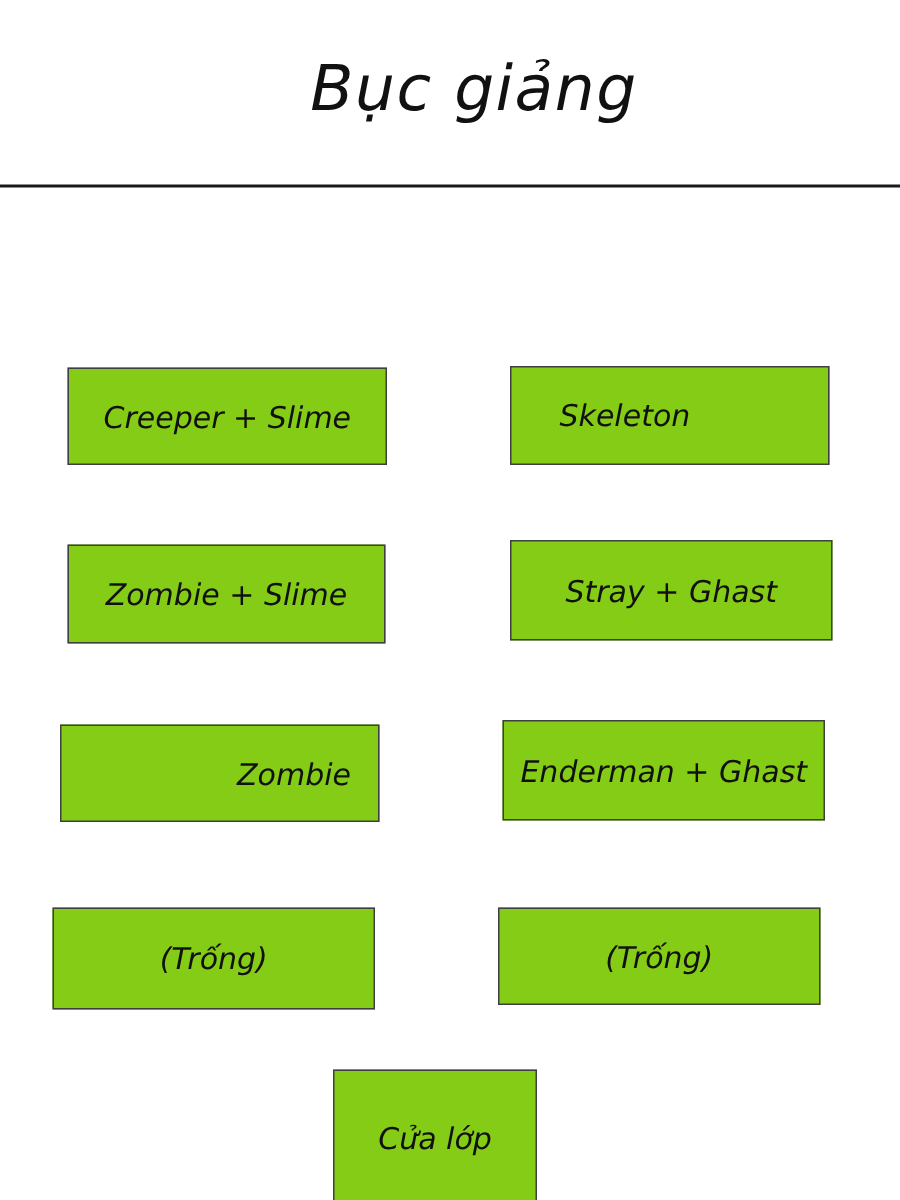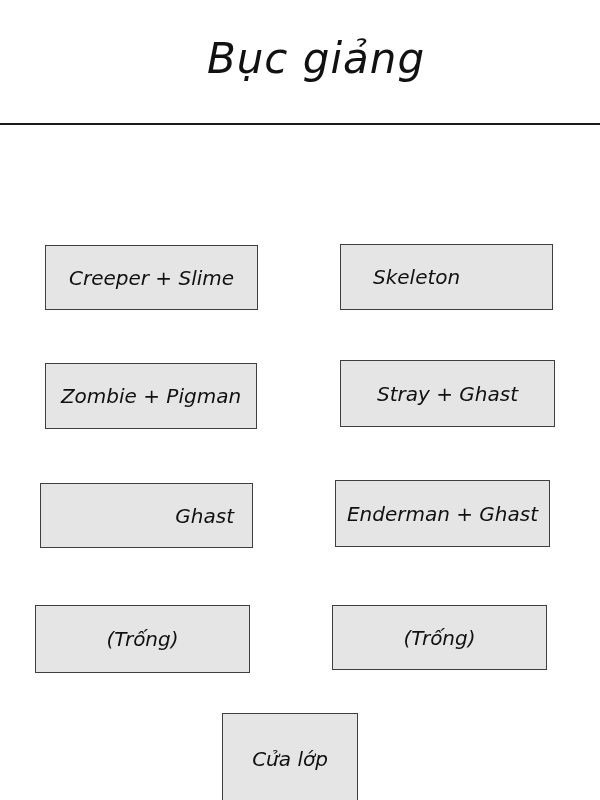"Creeper + Slime" .seat { background: #e5e5e5 -> #84cc16 }
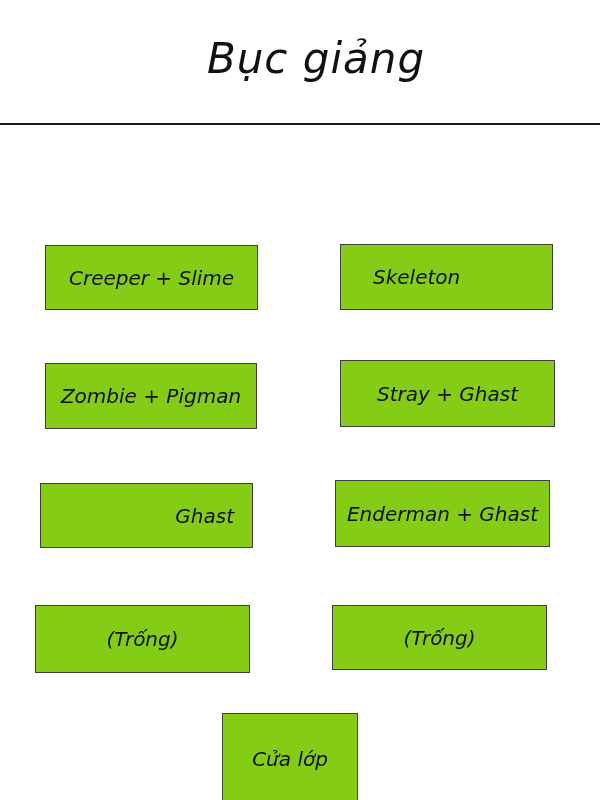"Zombie + Pigman" span { text: Pigman -> Slime }
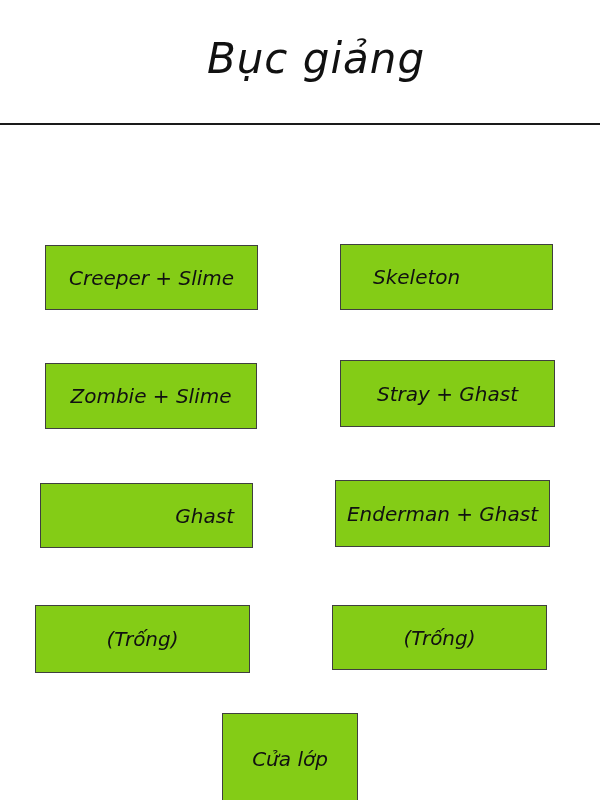"Ghast" span { text: Ghast -> Zombie }
